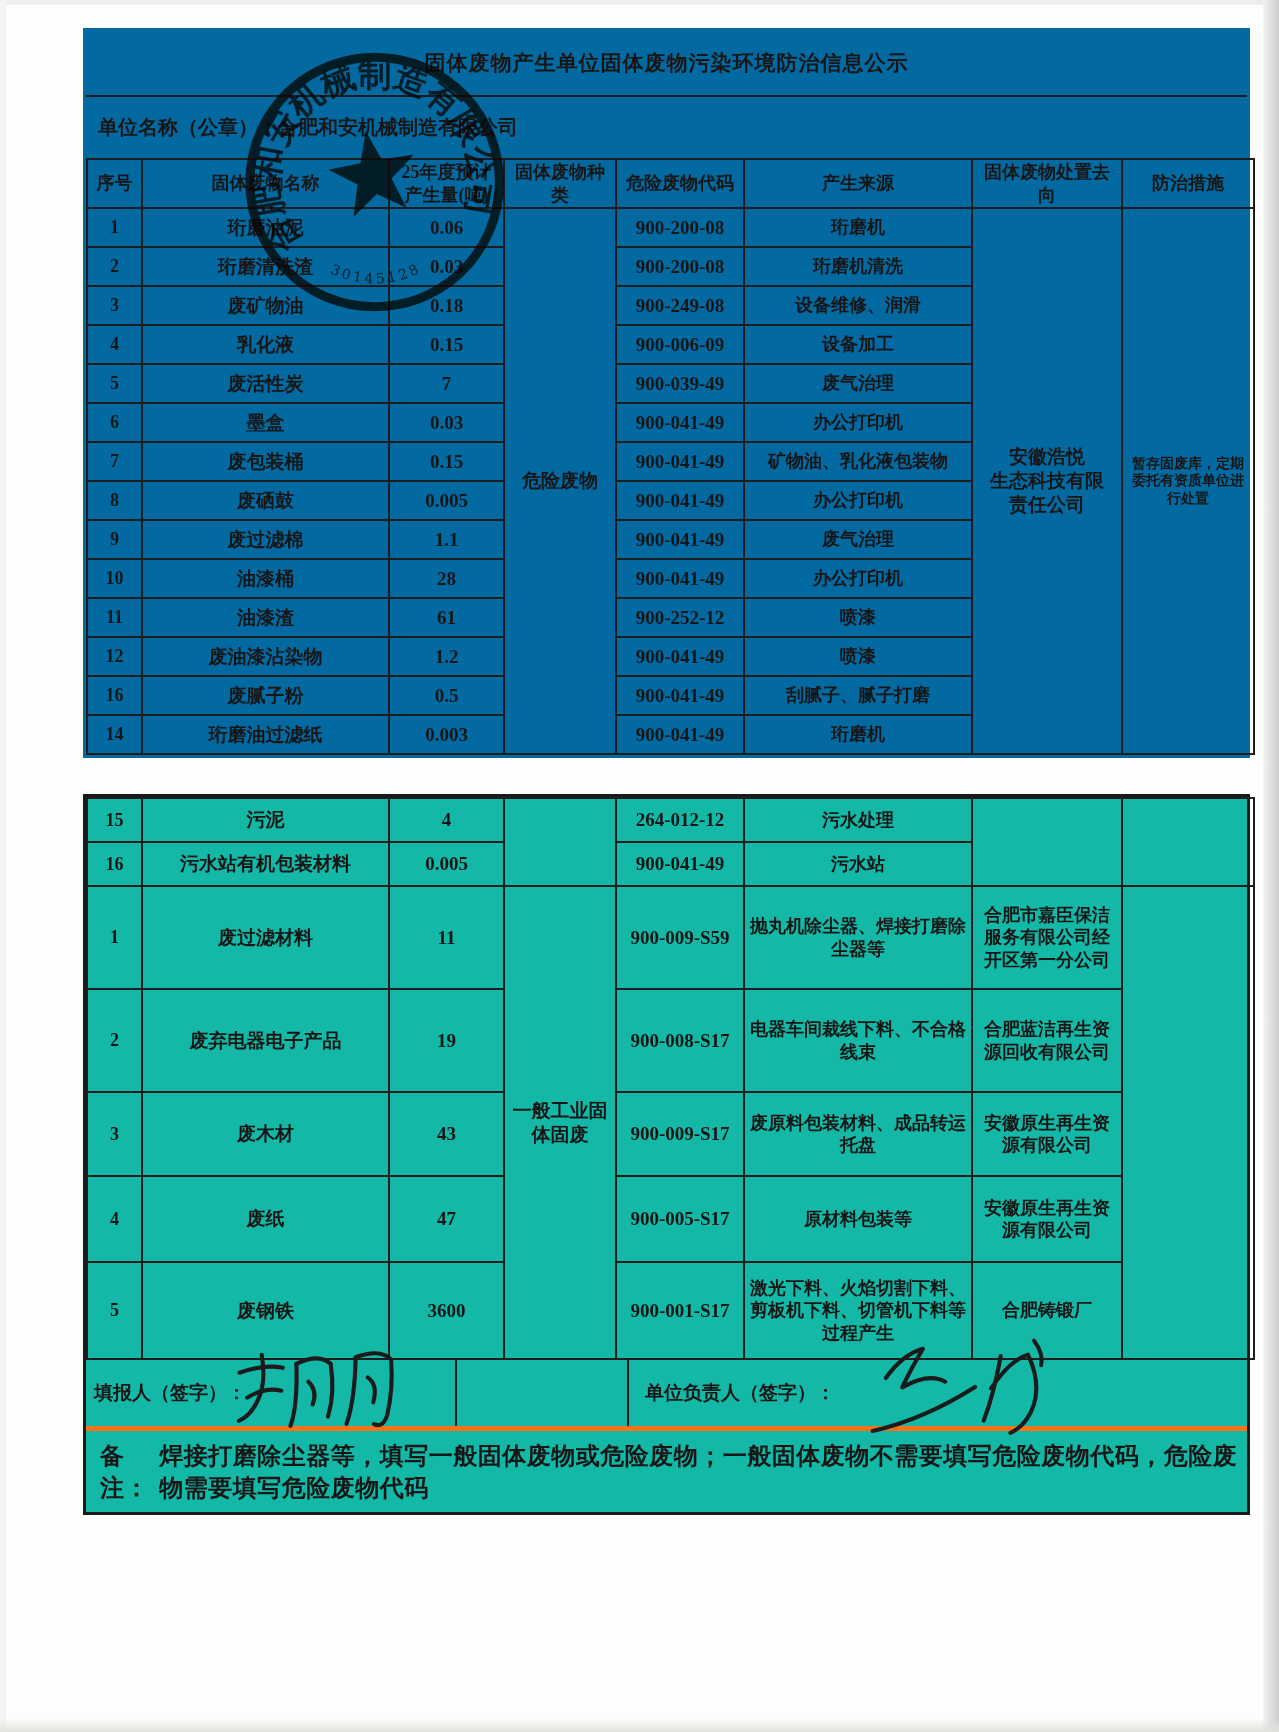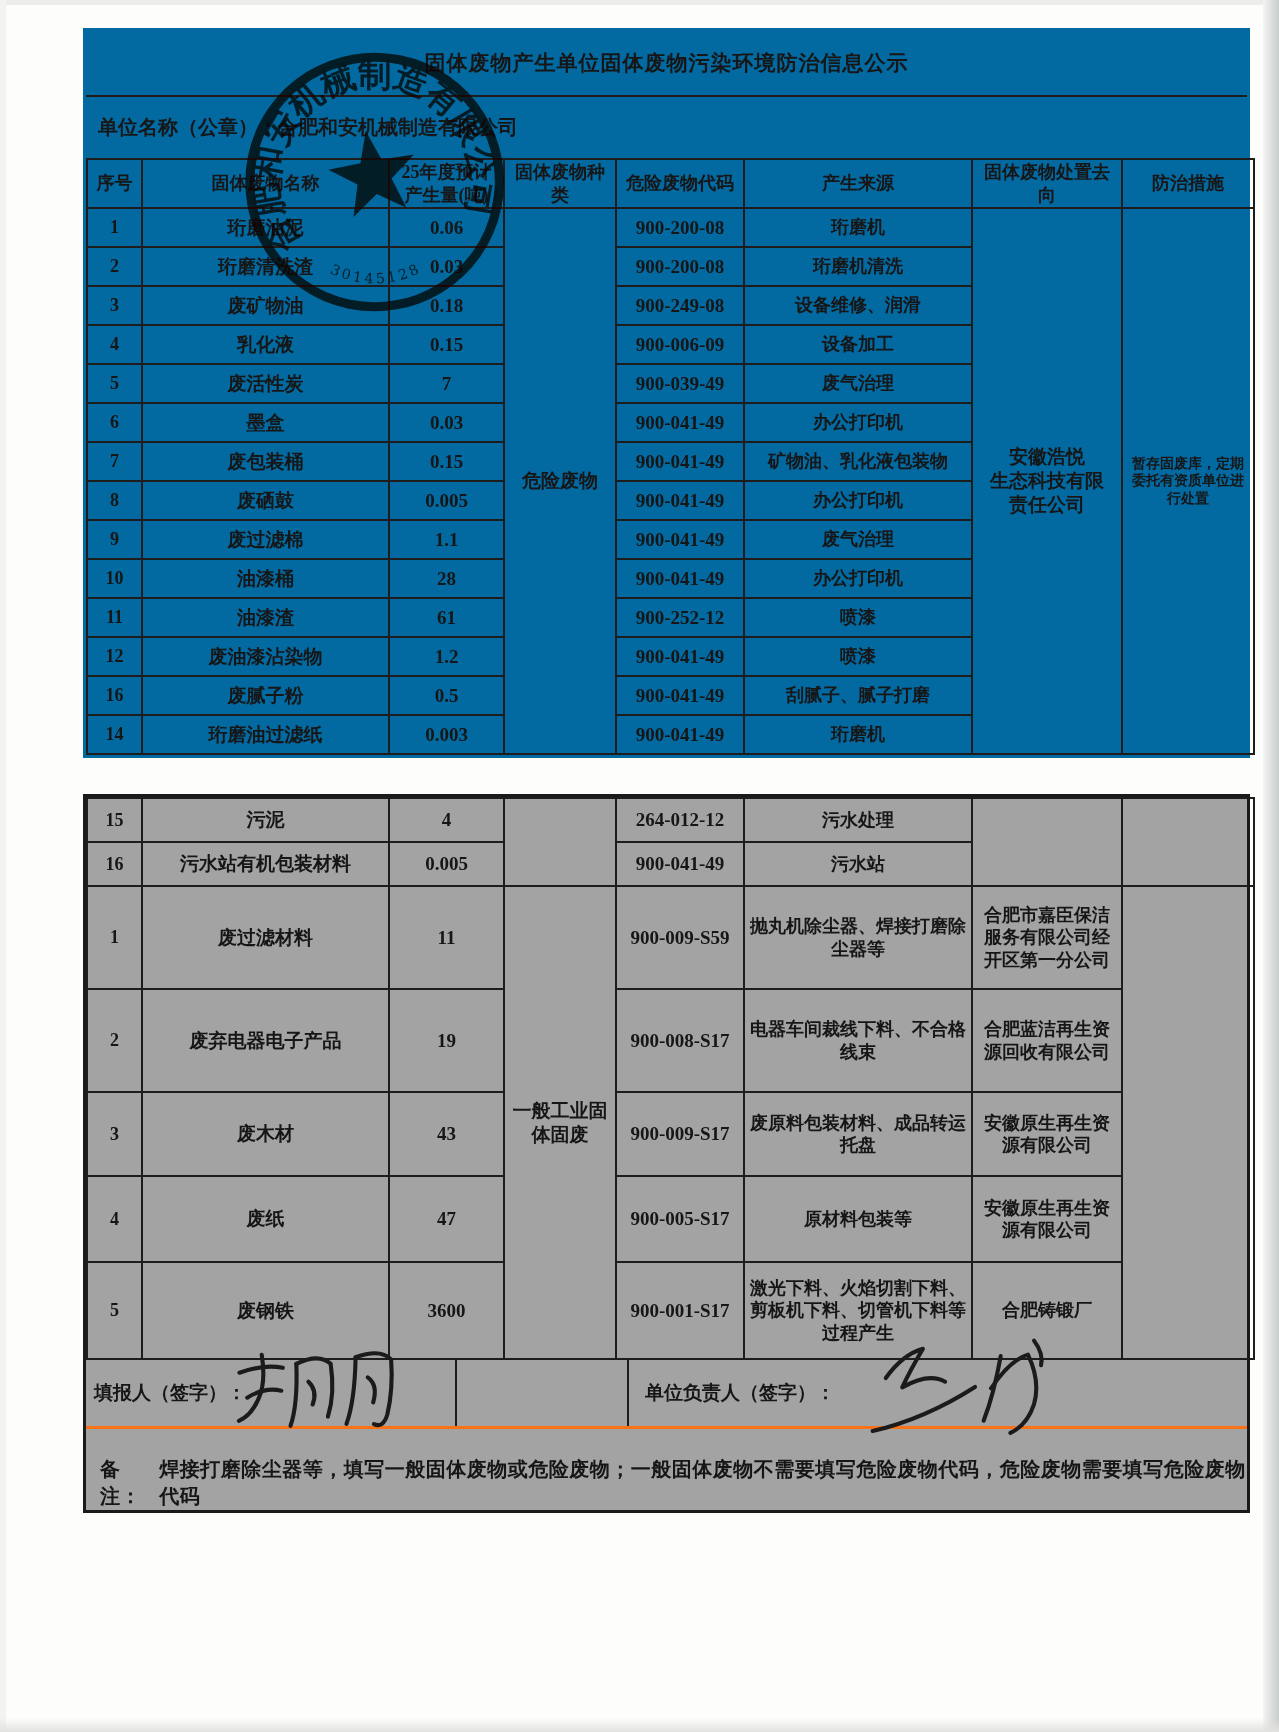"15" .lowerbox { background: #a3a3a3 -> #14b8a6 }
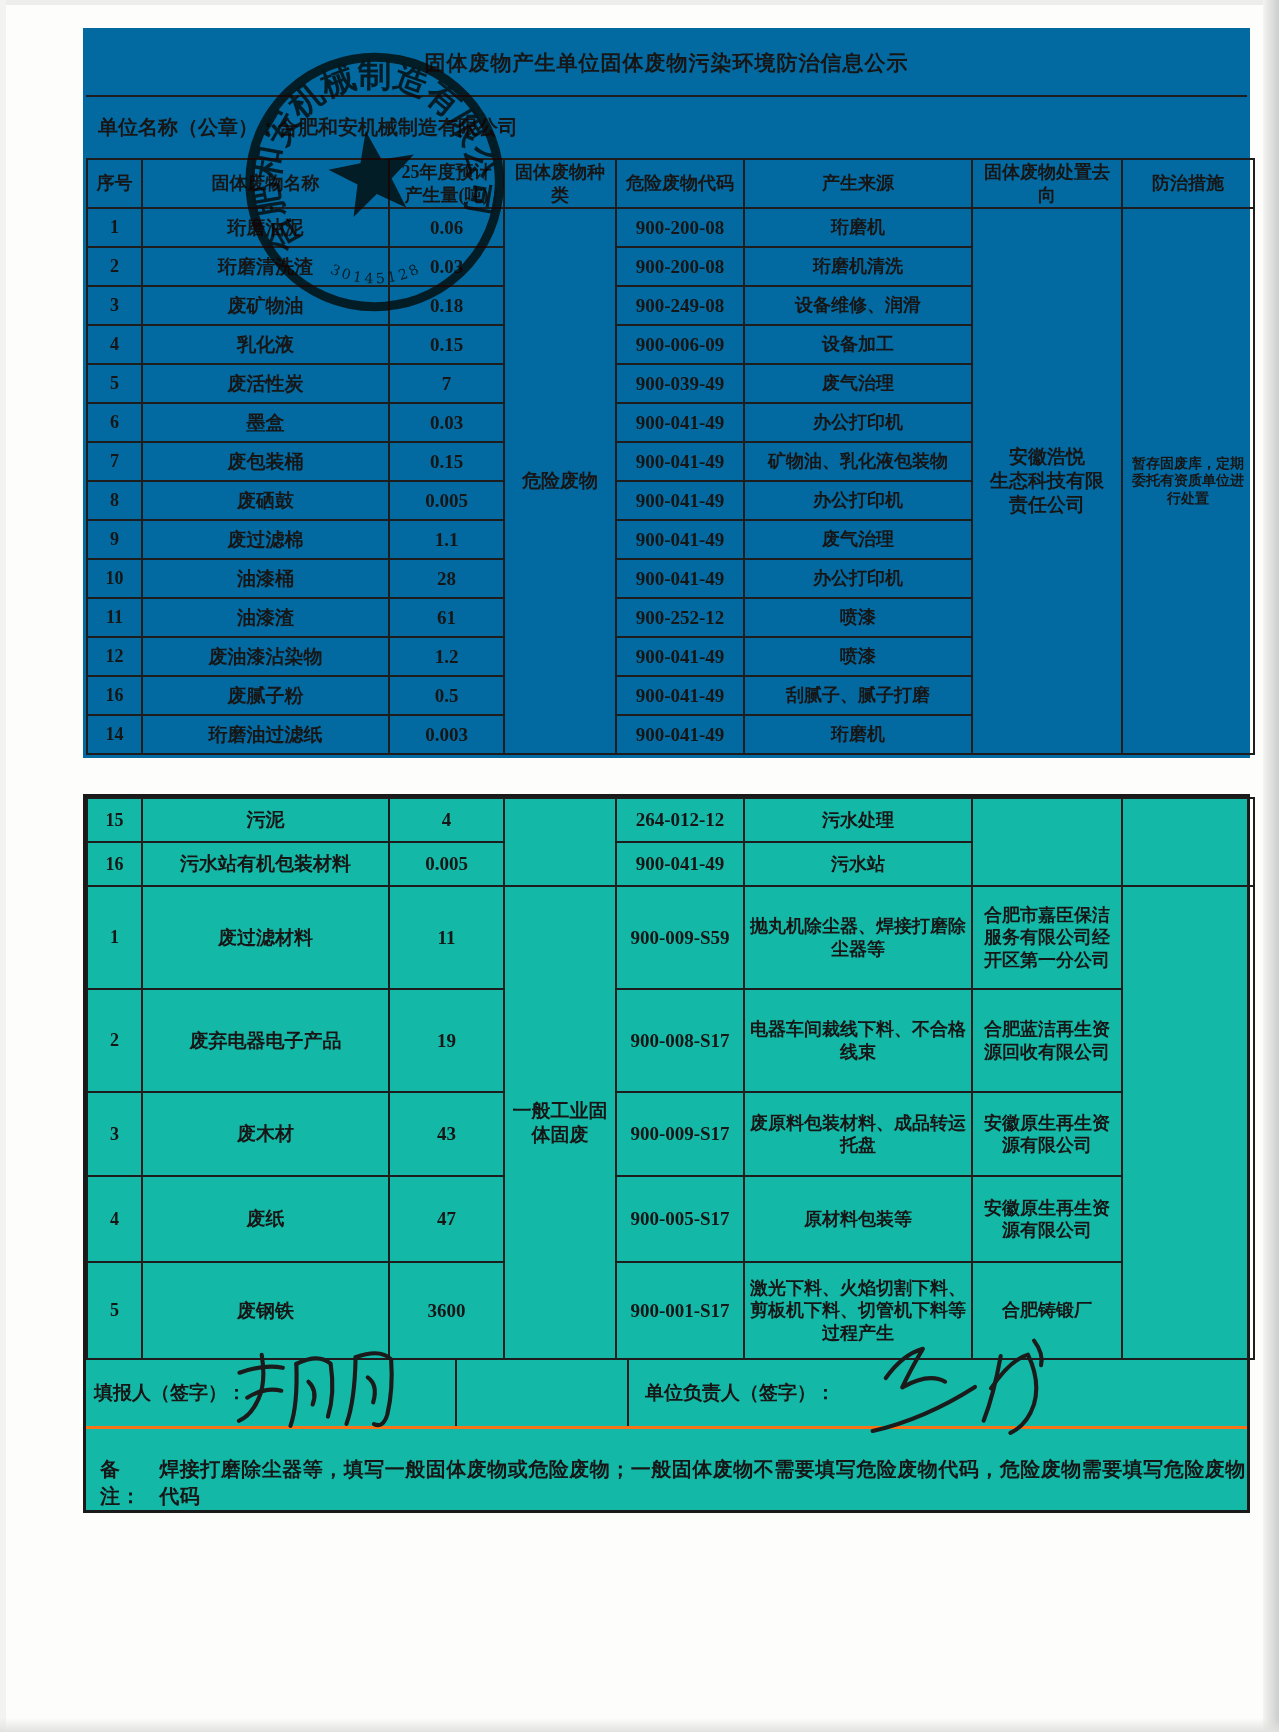"备注：" .notebox { align-items: flex-end -> center; border-top: 3px solid #f97316 -> 5px solid #f97316; font-size: 20px -> 24px }
